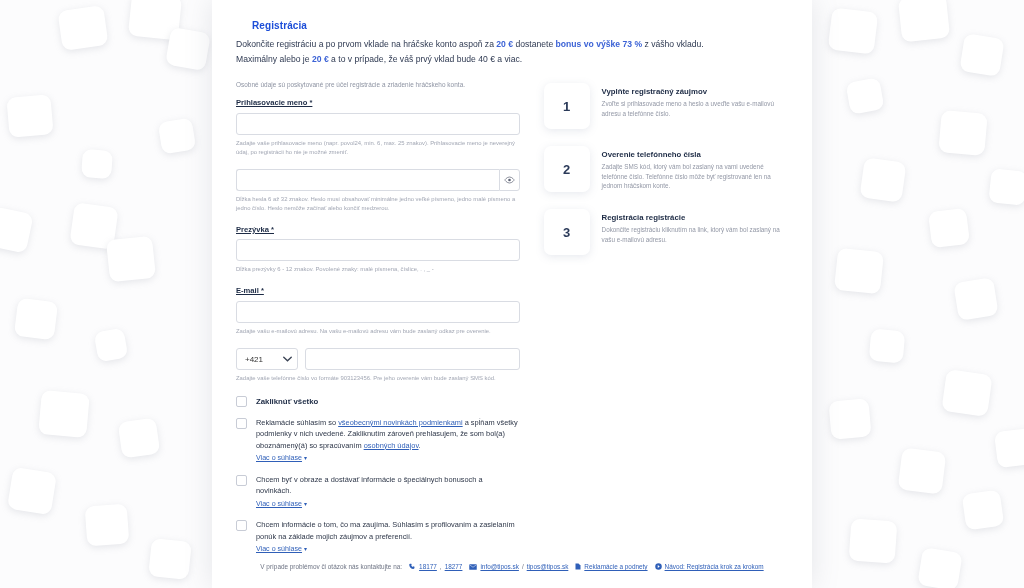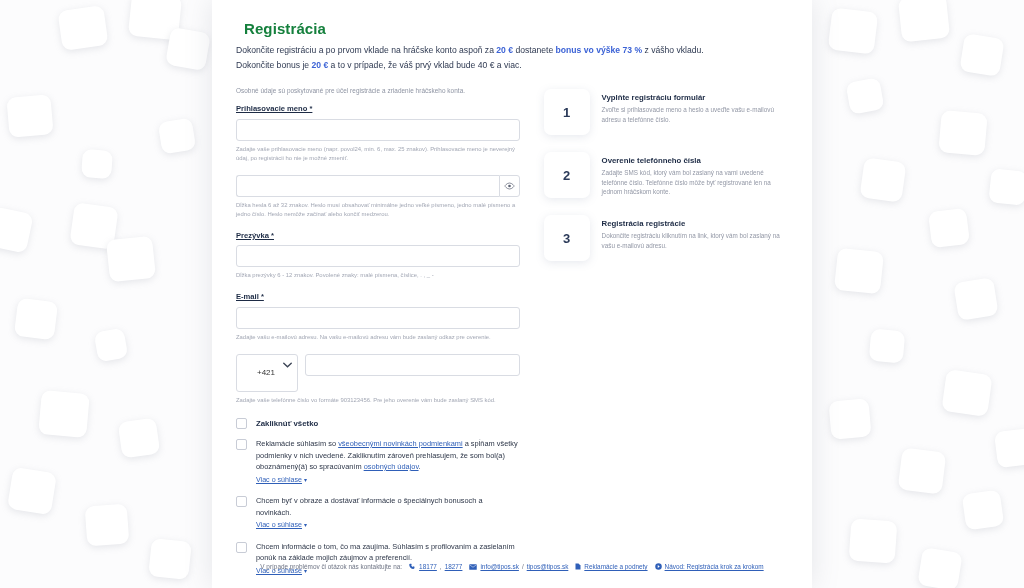"Registrácia" h1.title { color: #15803d -> #1d4ed8; font-size: 15px -> 10px; margin: 0 0 6px 8px -> 0 0 6px 16px }
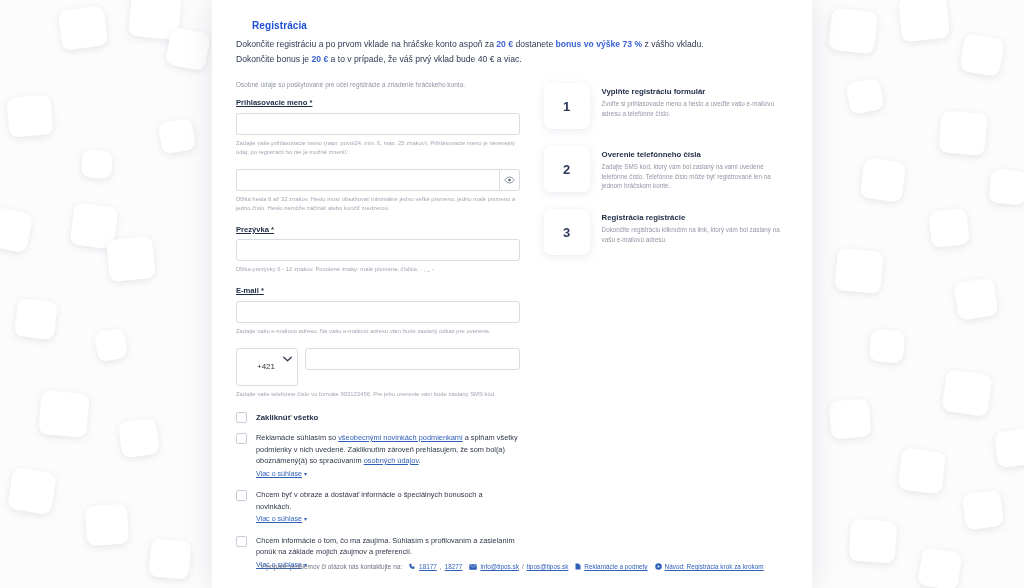"Dokončite bonus je" span { text: Dokončite bonus -> Maximálny alebo }
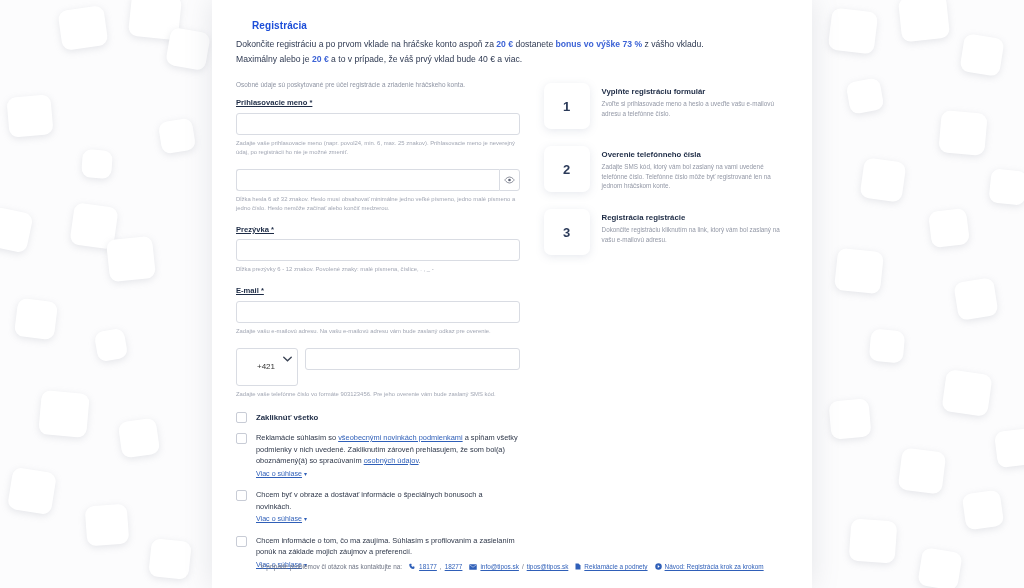"Vyplňte registráciu formulár" div.steptitle { text: registráciu formulár -> registračný záujmov }
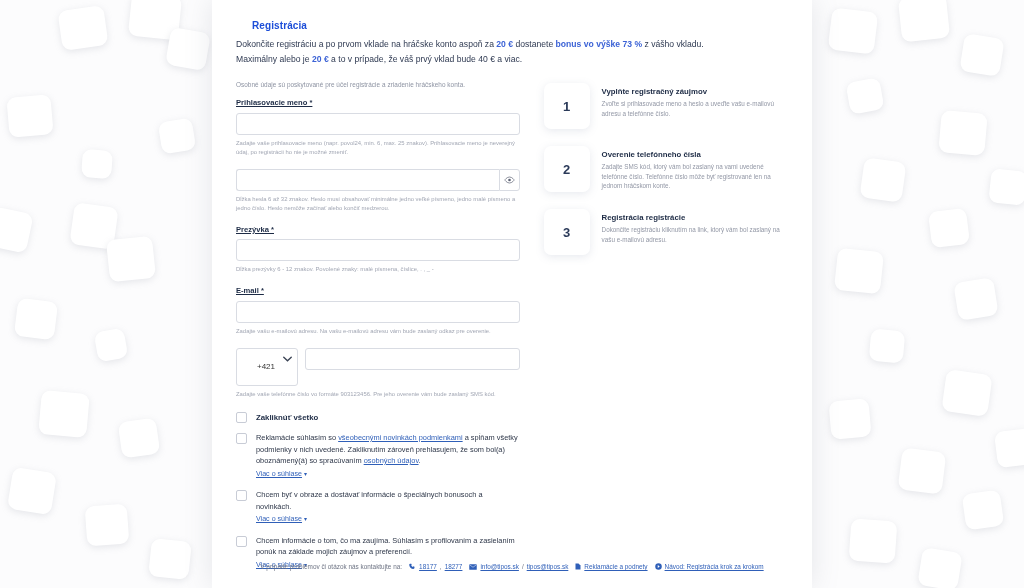"+421" .sel { height: 38px -> 22px; padding: 0 16px 0 20px -> 0 16px 0 8px }
